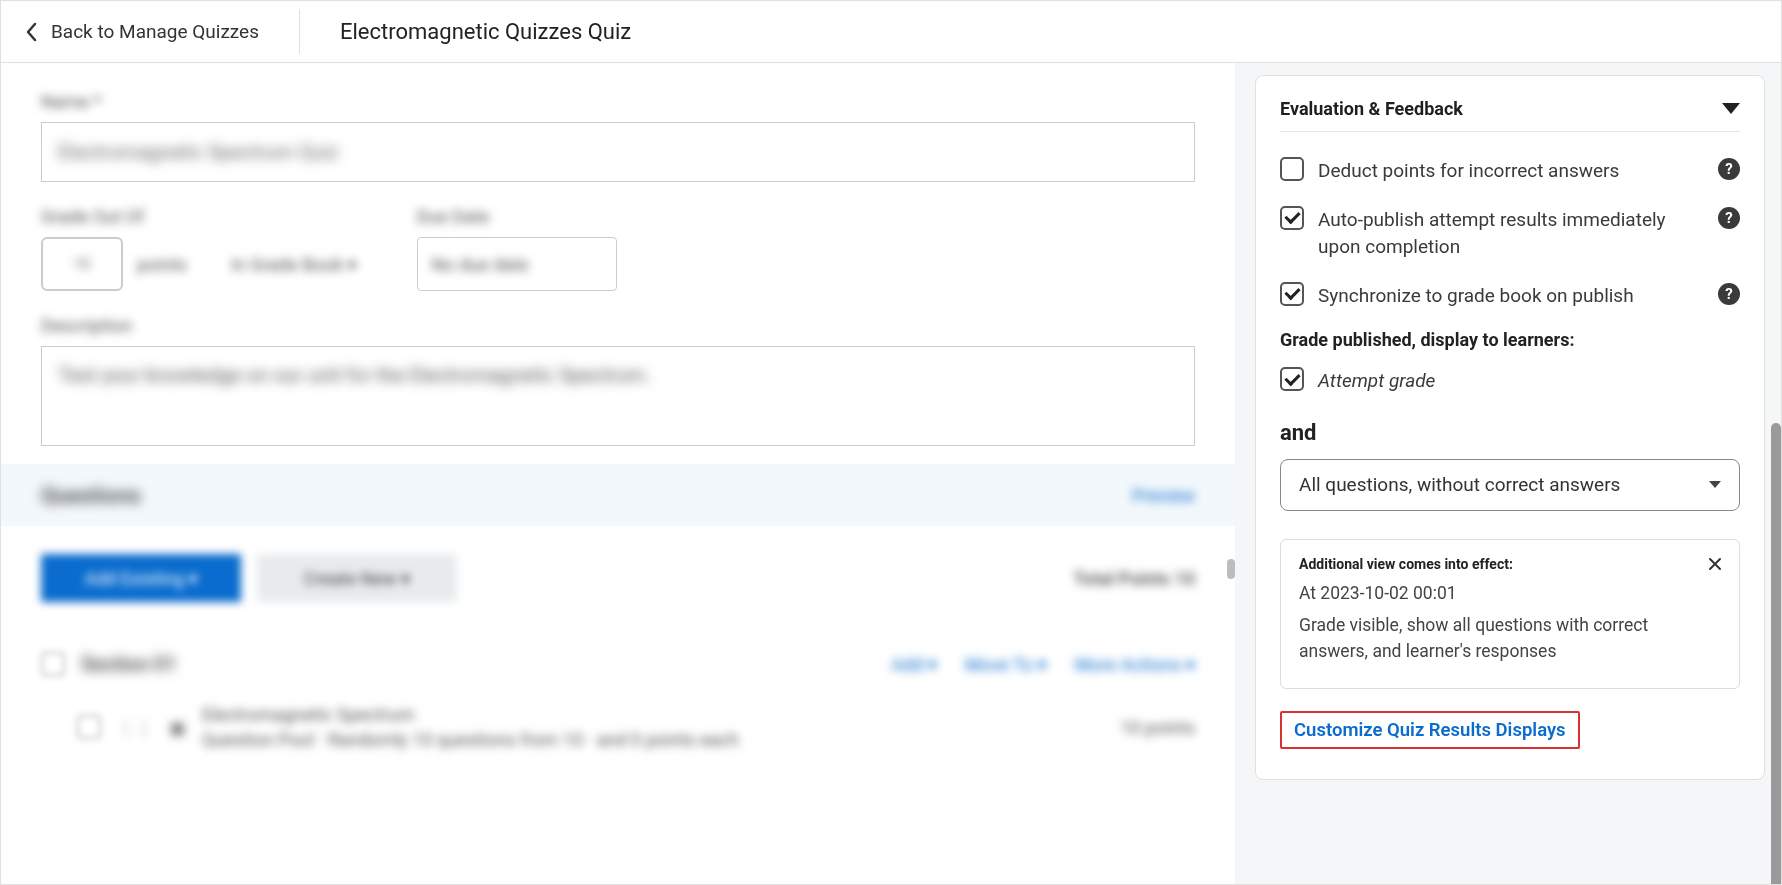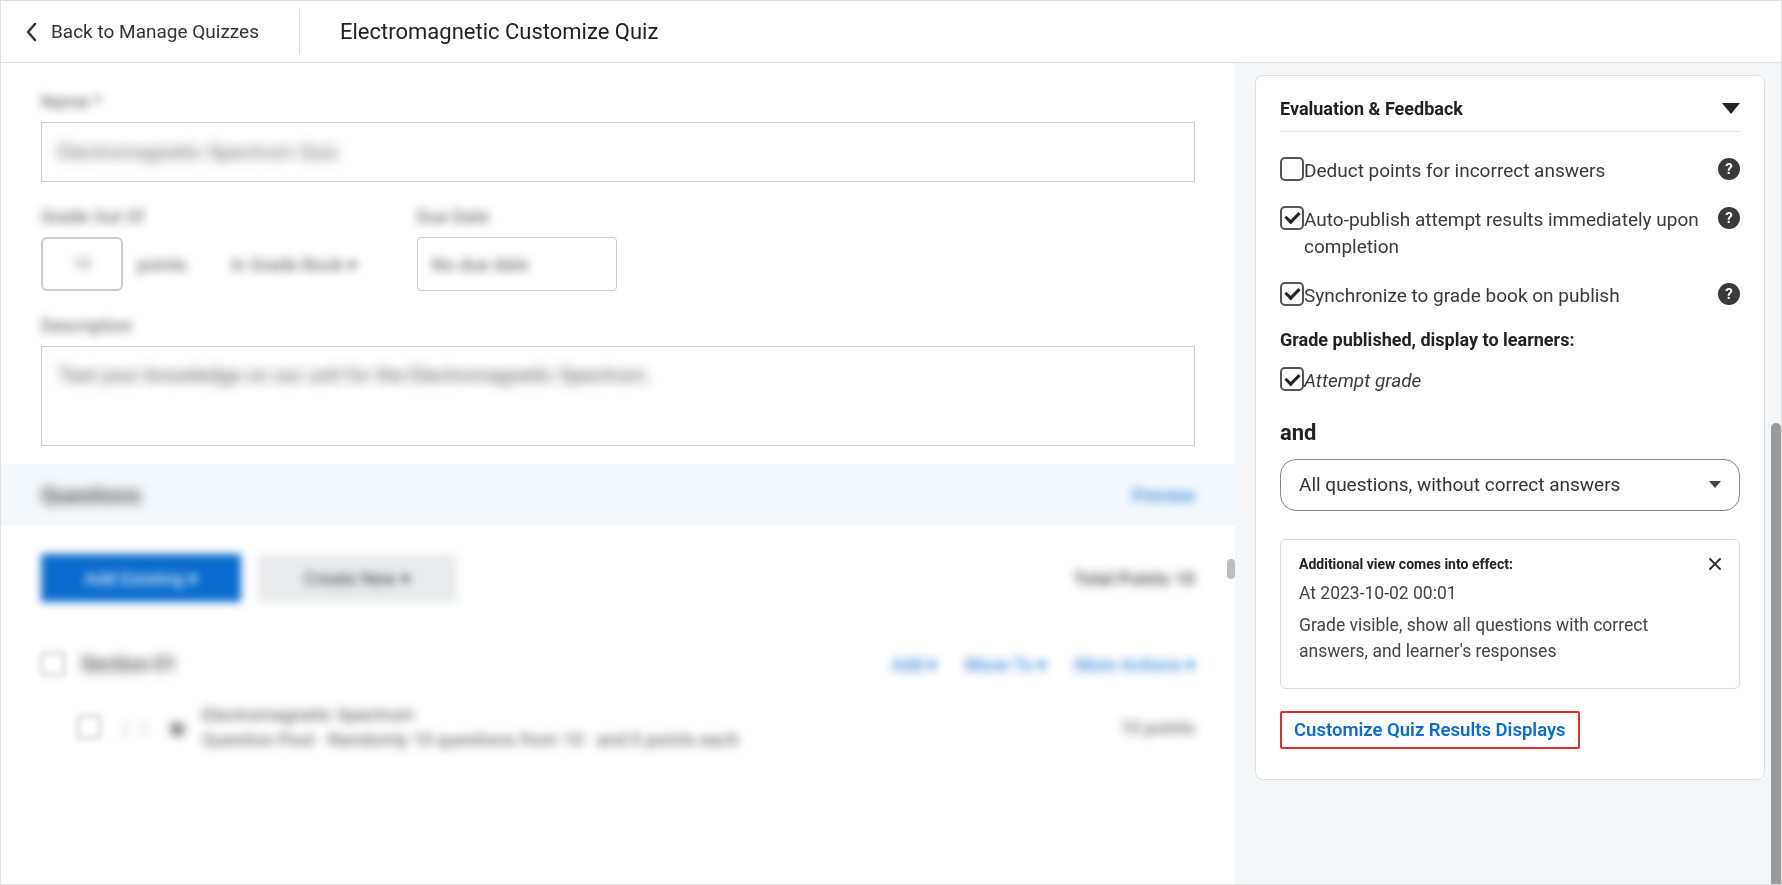"Electromagnetic Customize Quiz" div.quiz-title { text: Customize -> Quizzes }
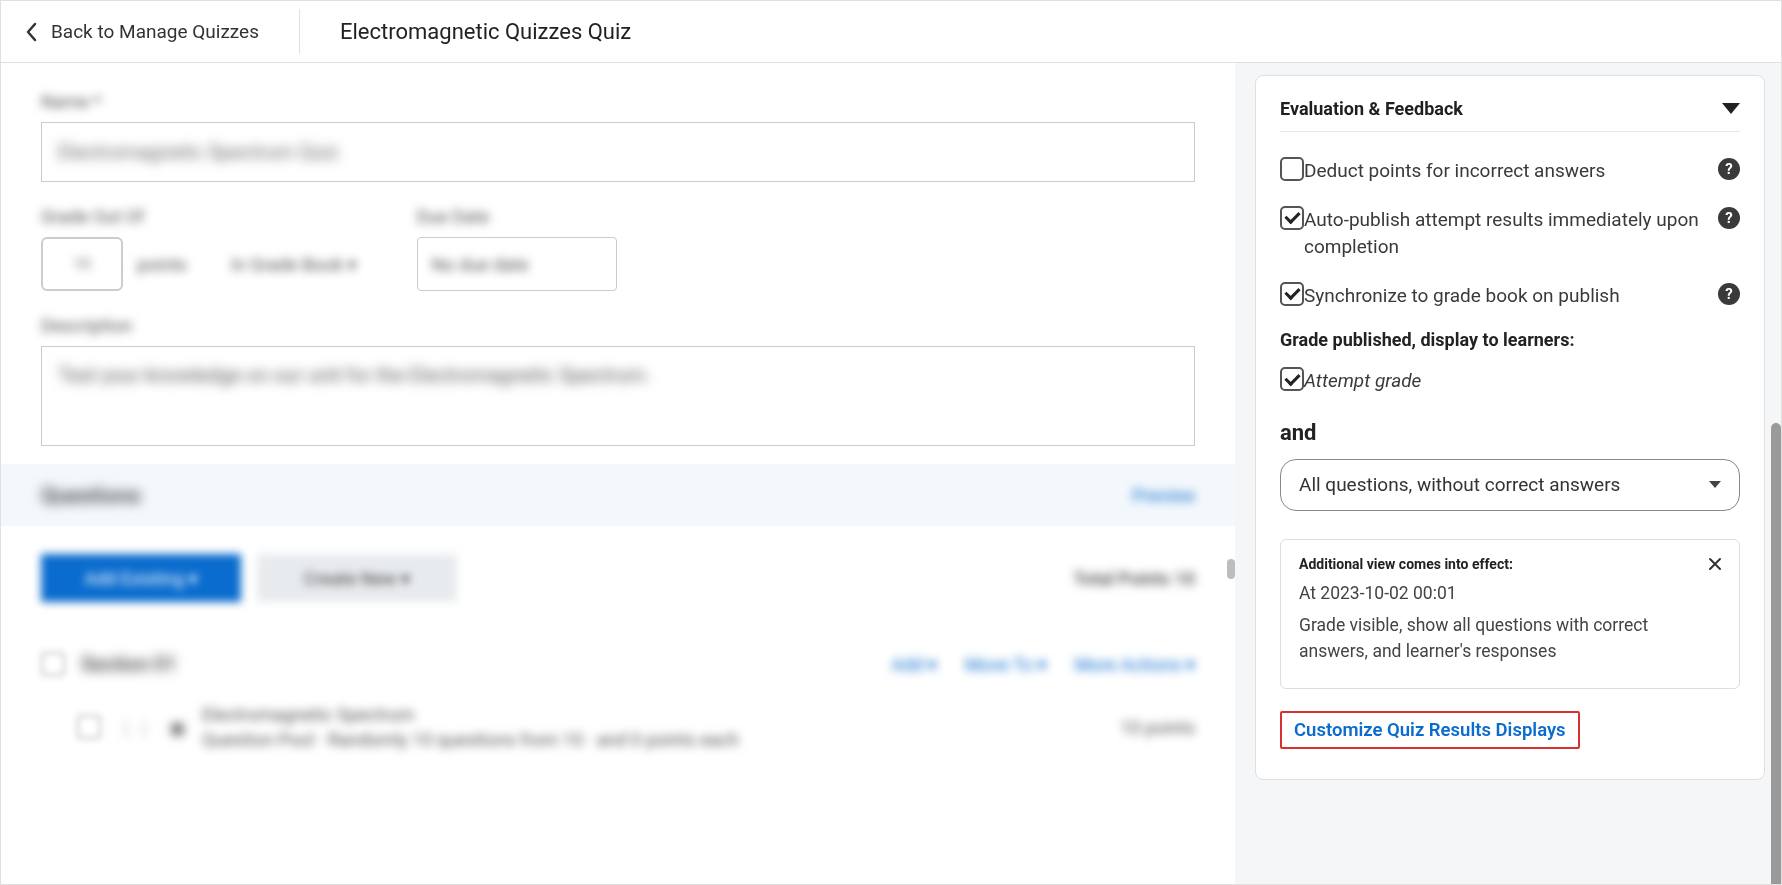"Deduct points for incorrect answers" .cb-row { gap: 0 -> 14px }
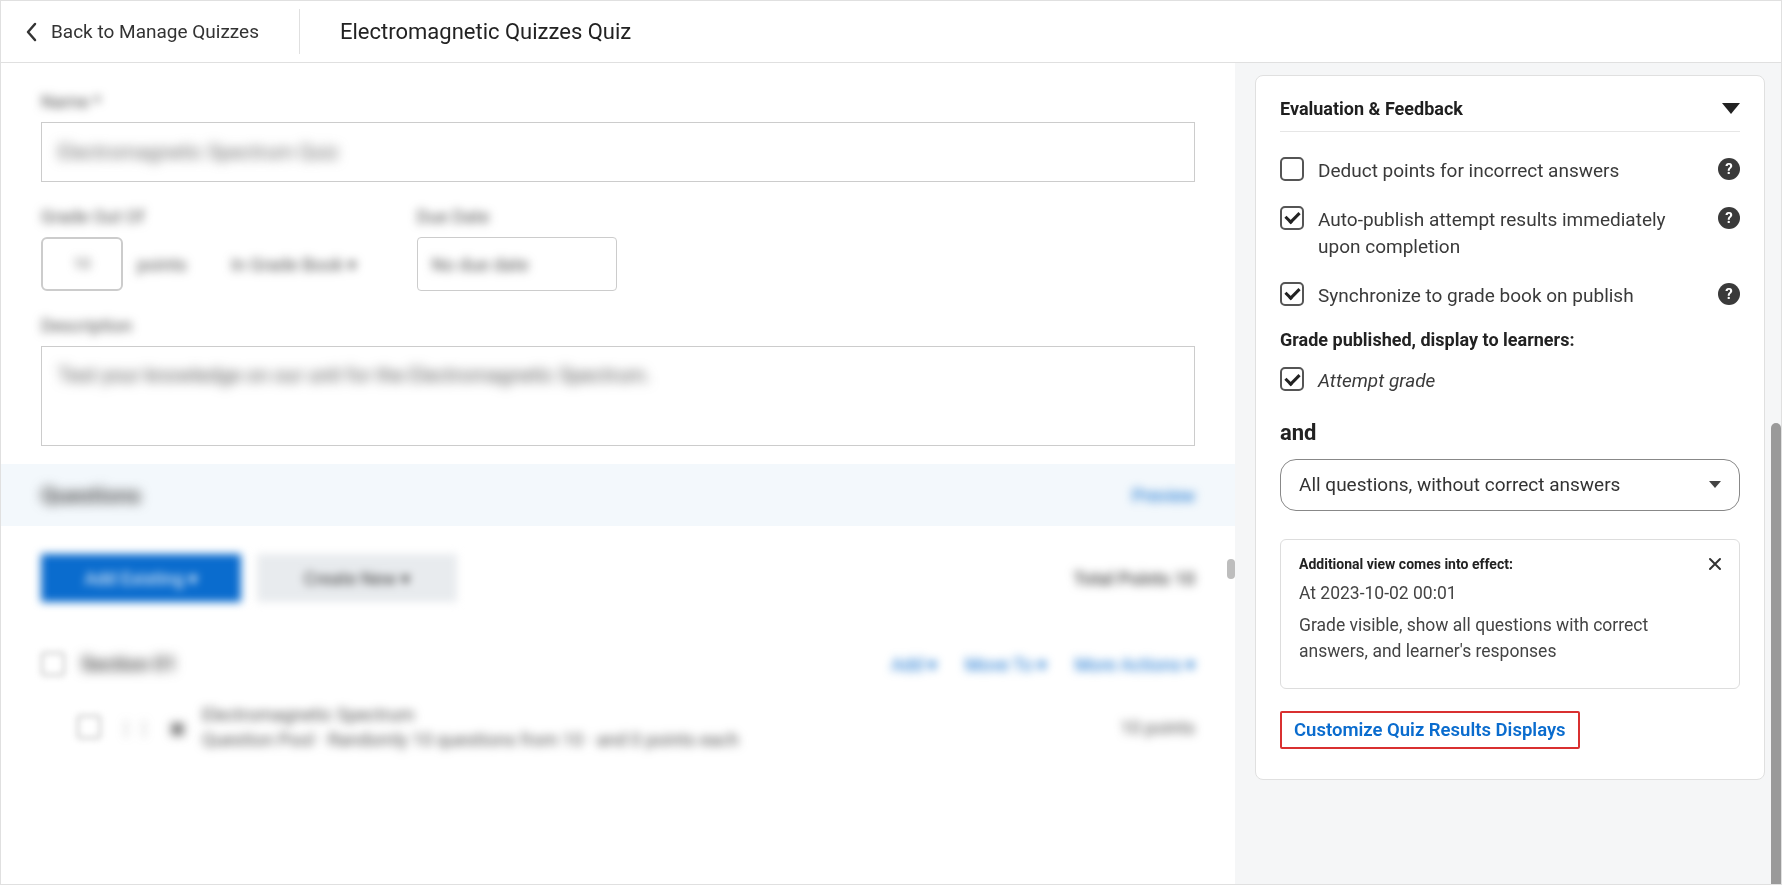"All questions, without correct answers" .select-box { border-radius: 16px -> 8px }
